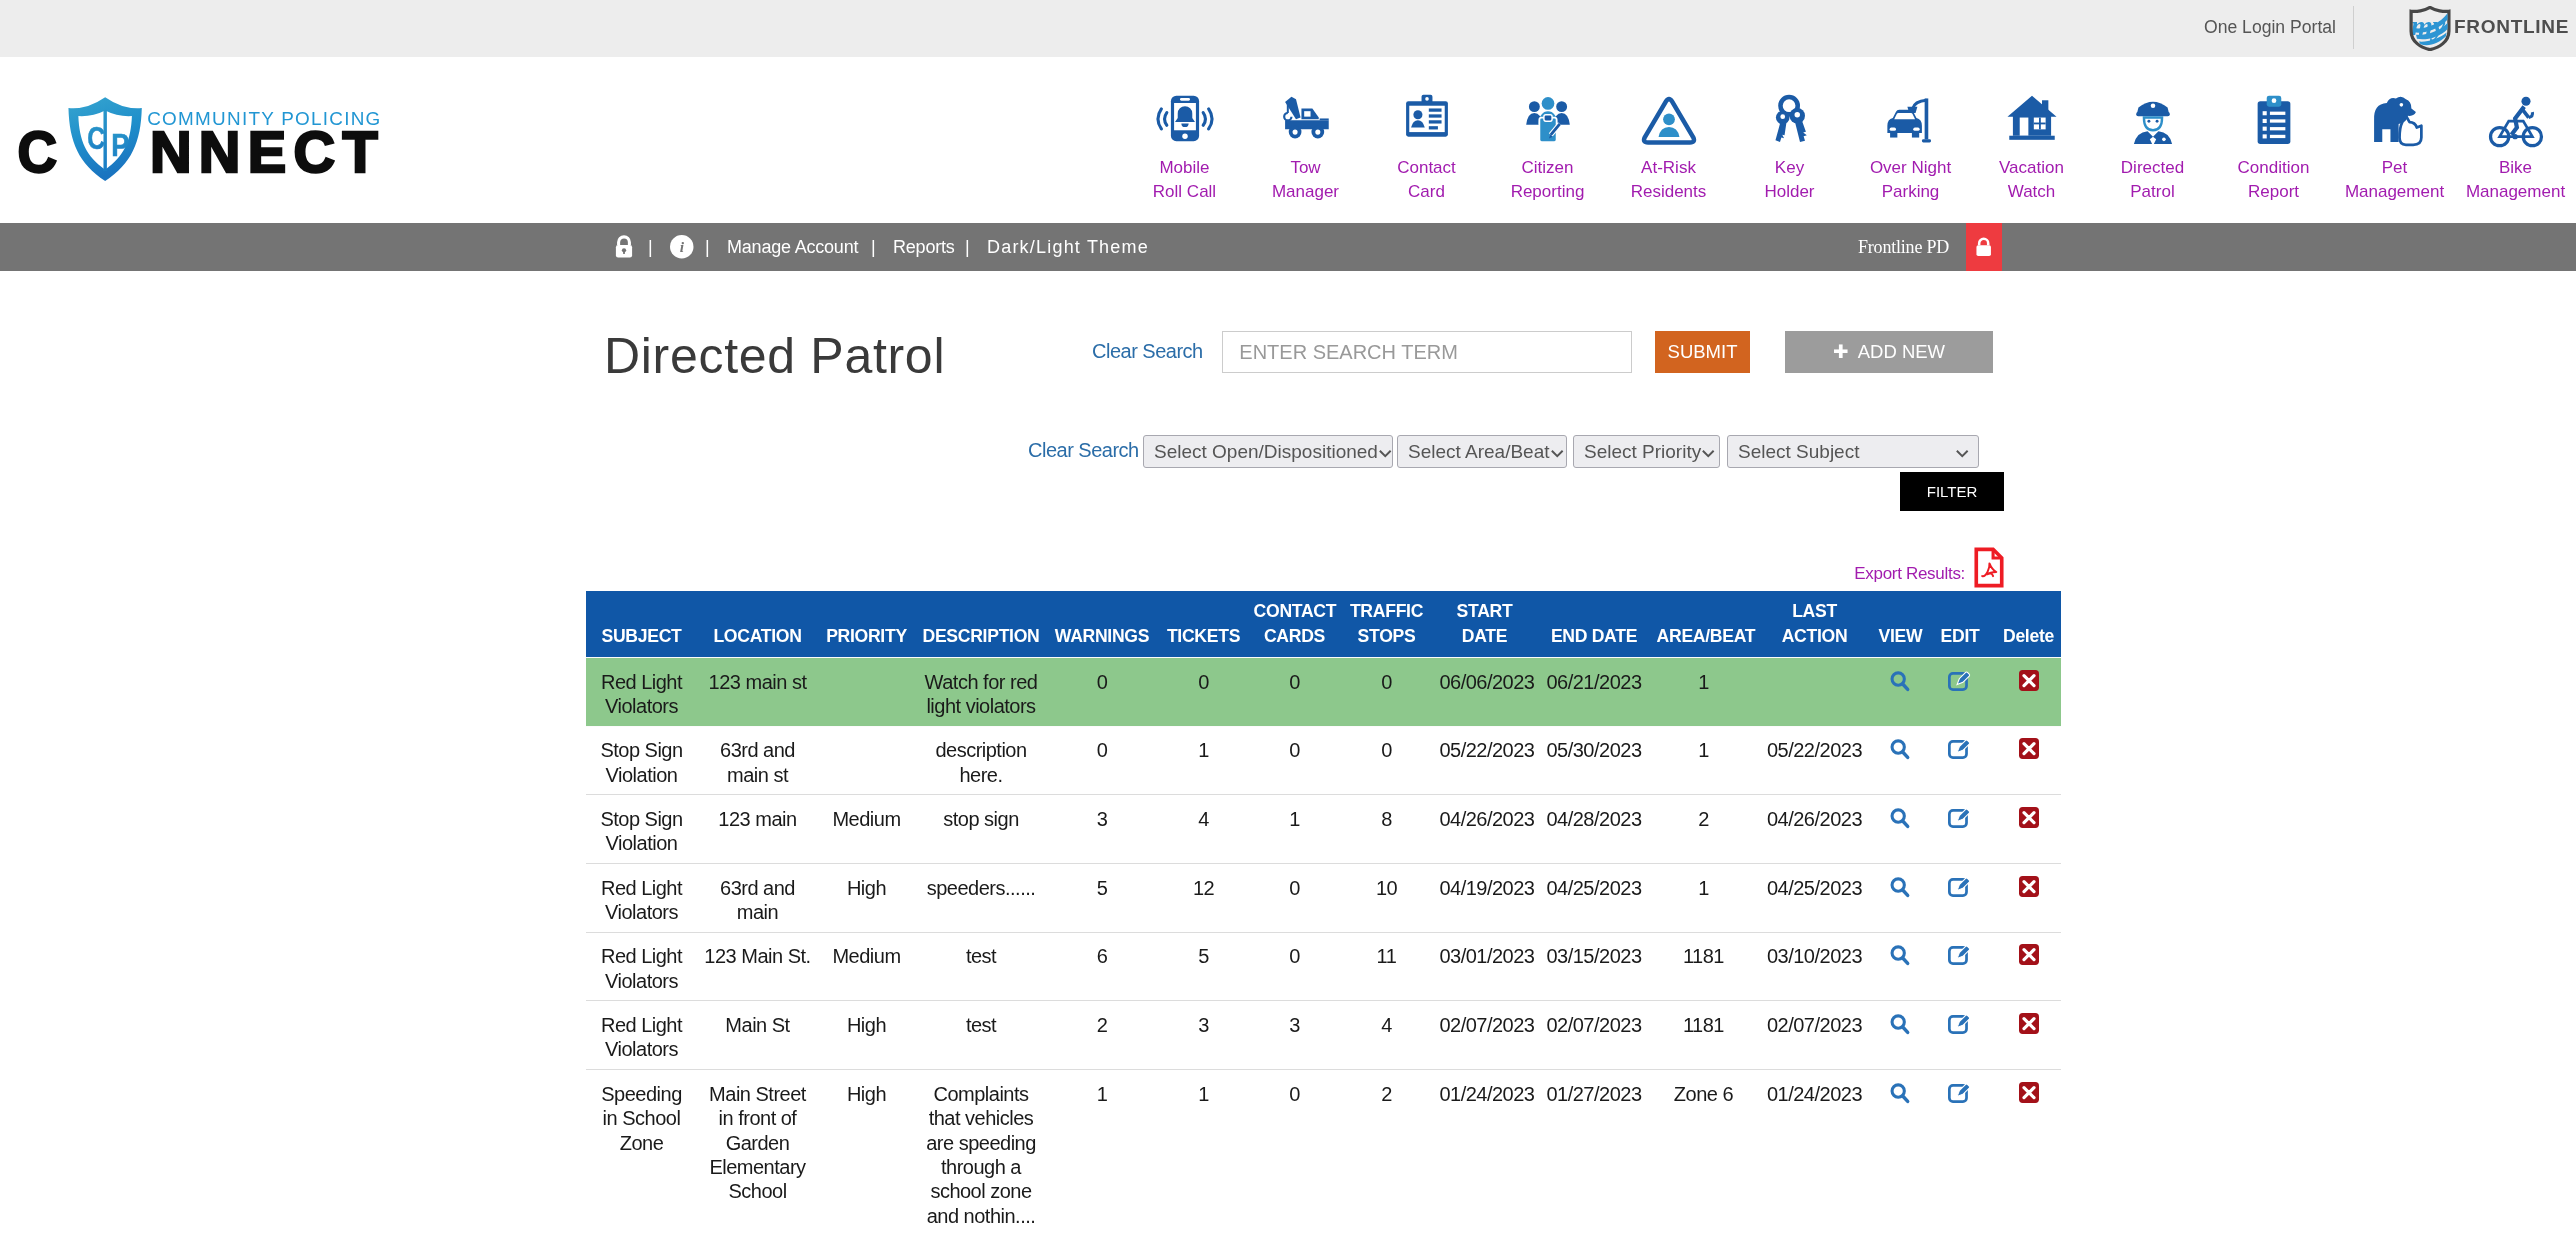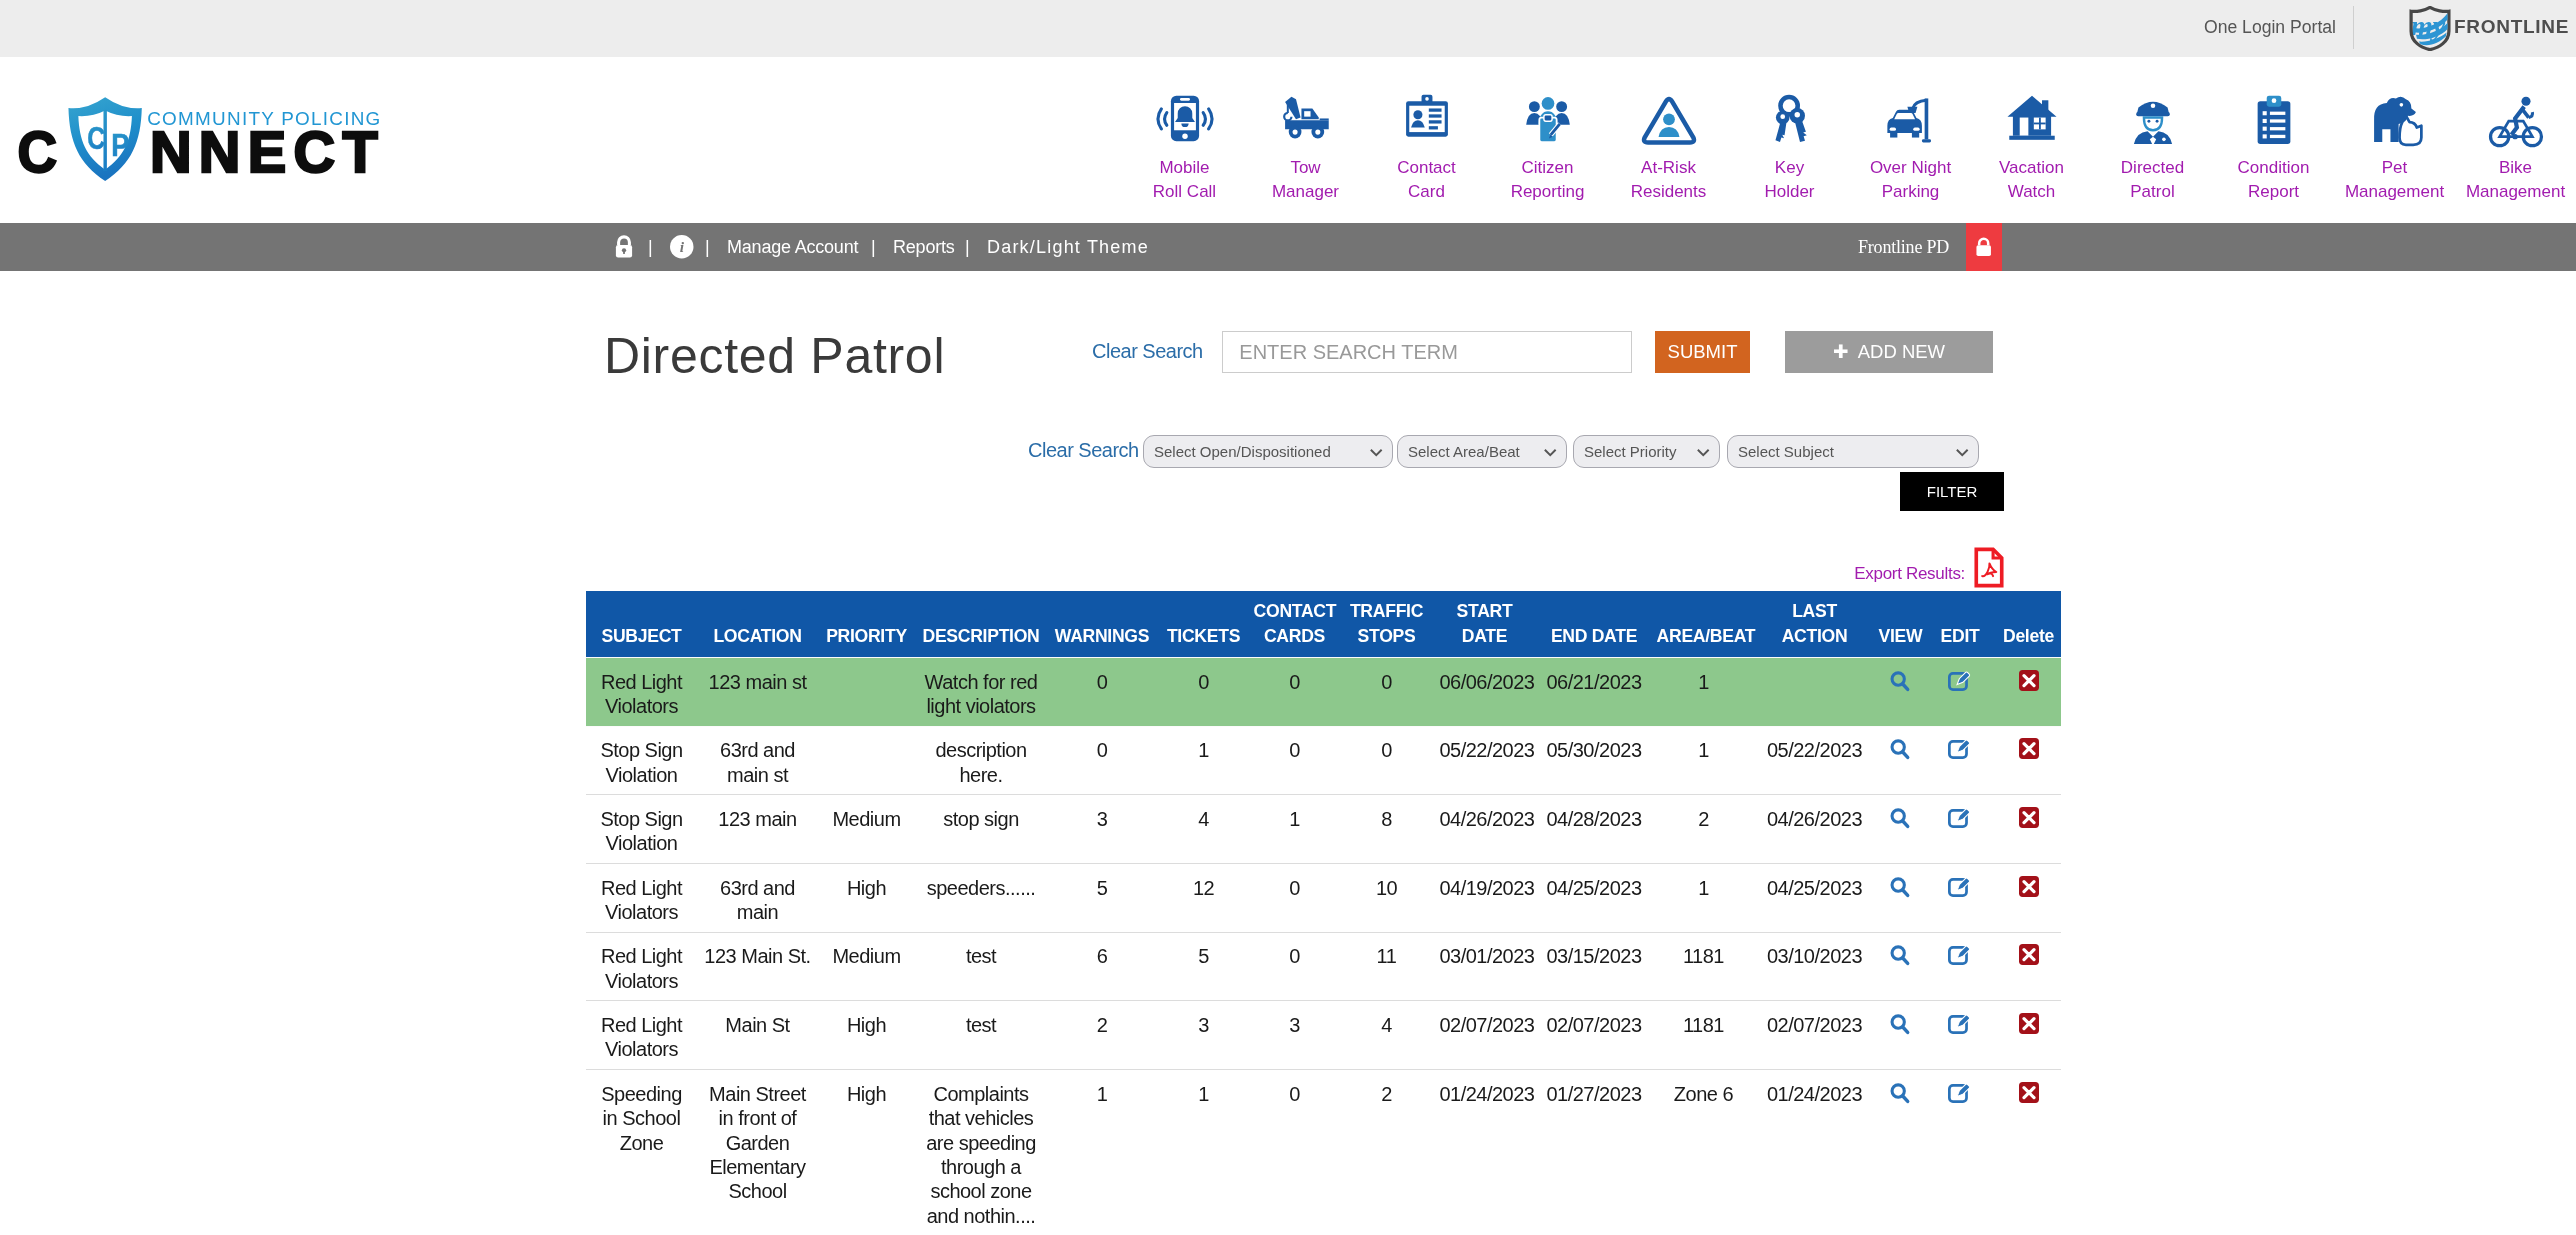"Select Open/Dispositioned" .sel { border-radius: 11px -> 3px; font-size: 15px -> 19px }
